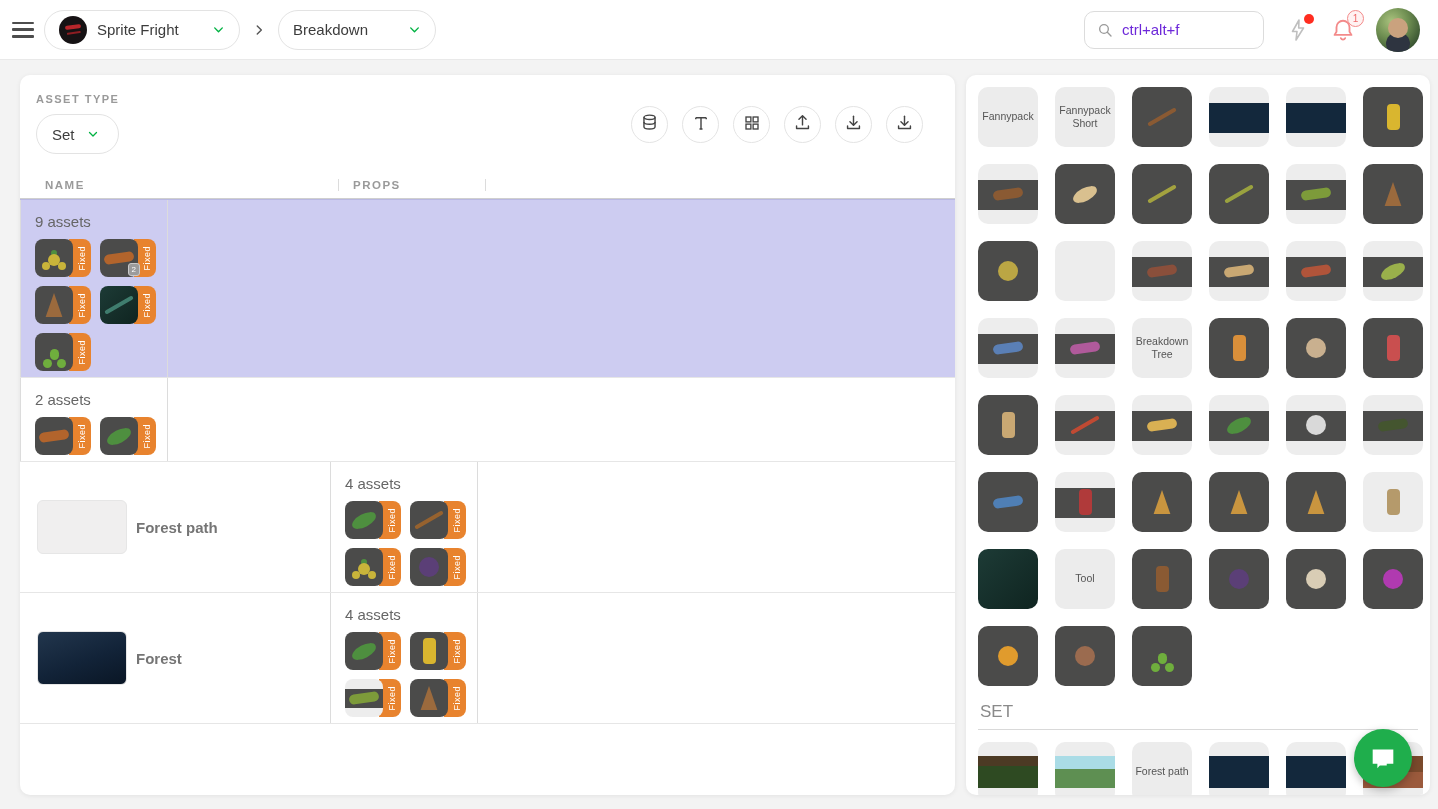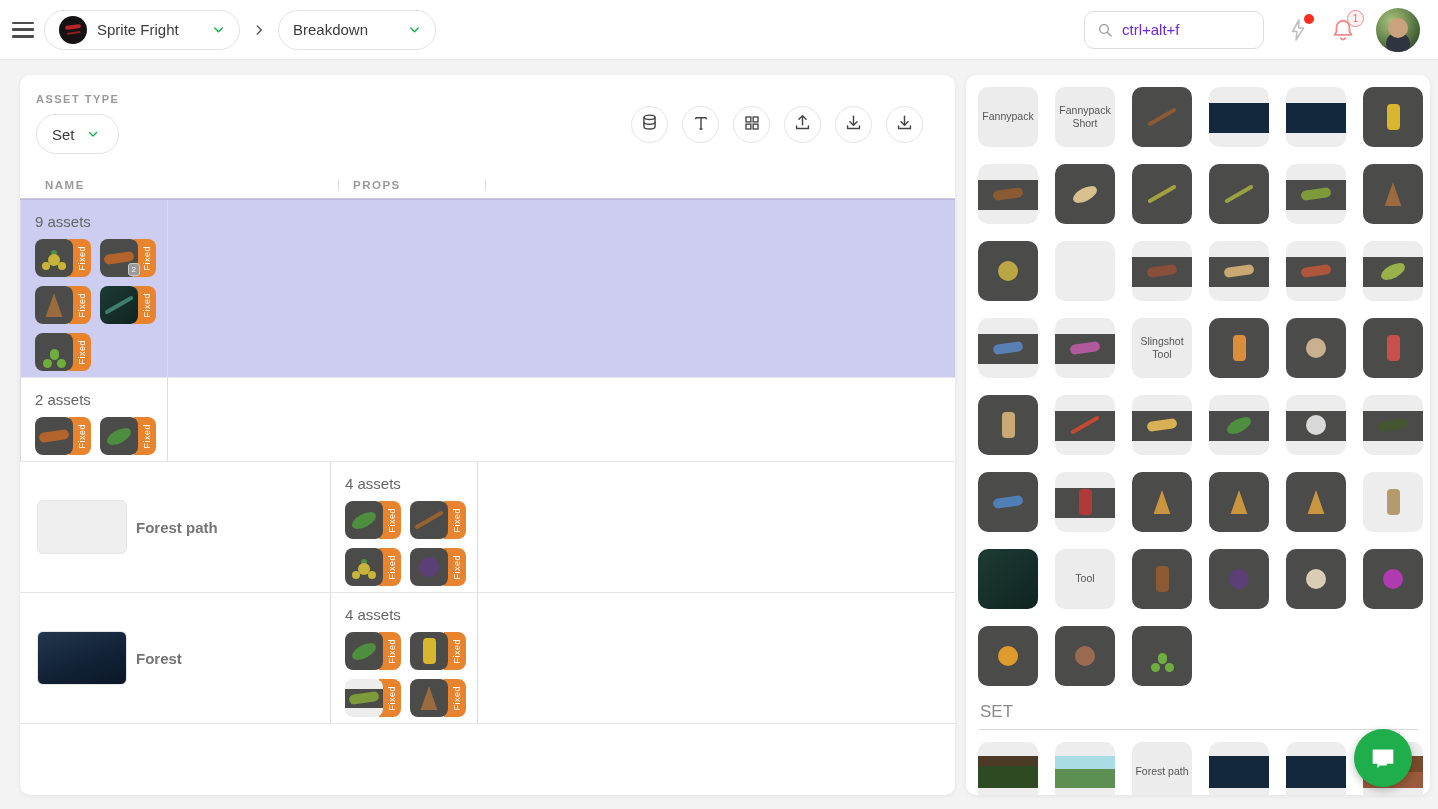"Slingshot Tool" span { text: Slingshot Tool -> Breakdown Tree }
